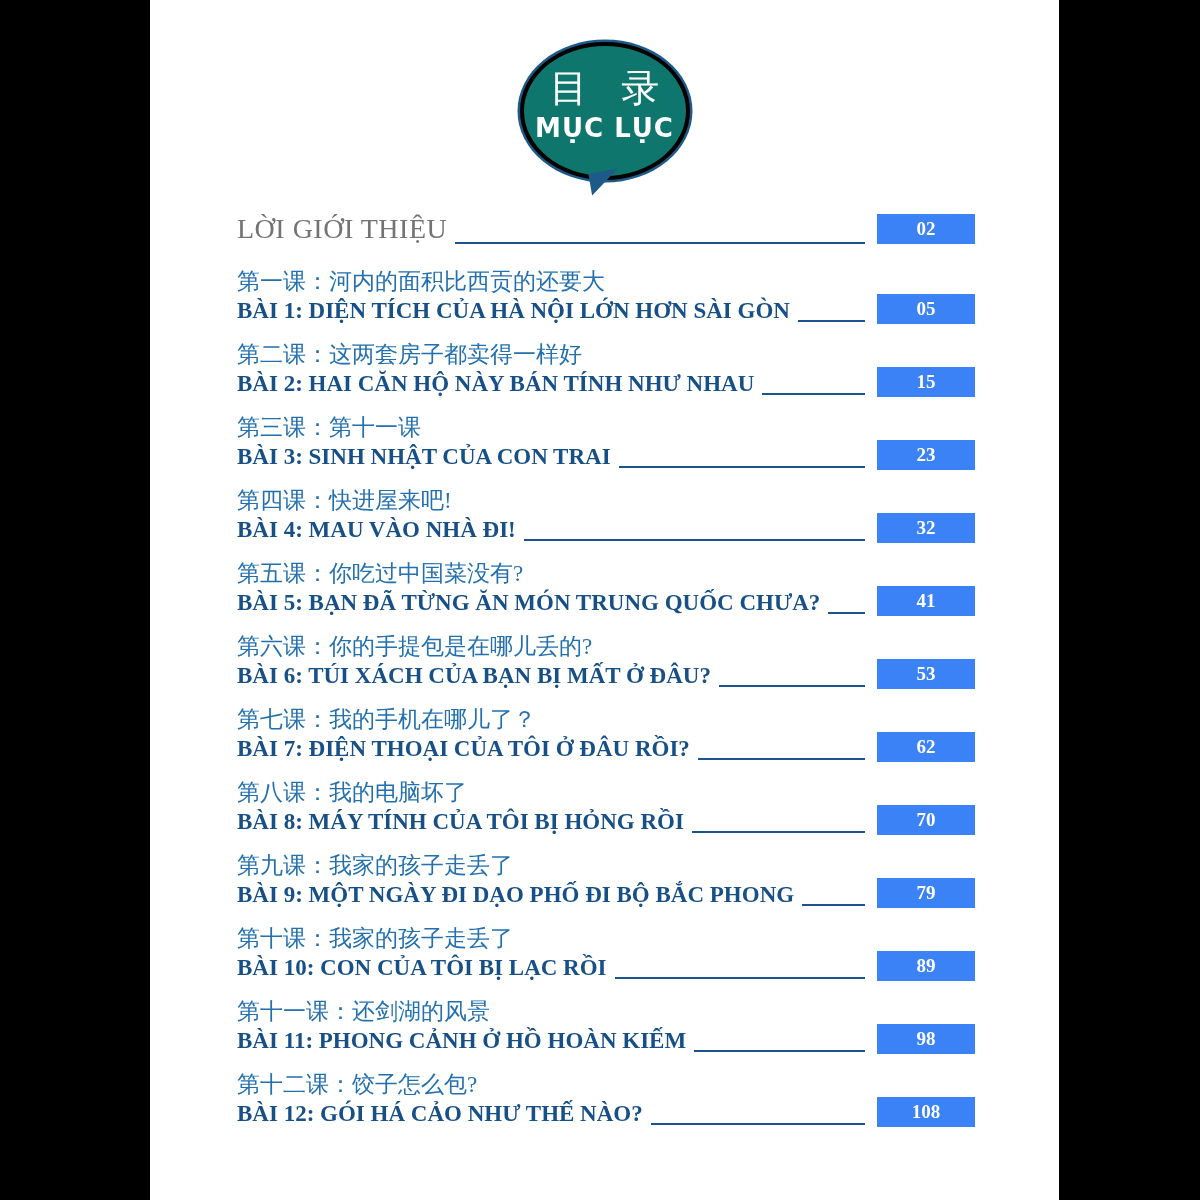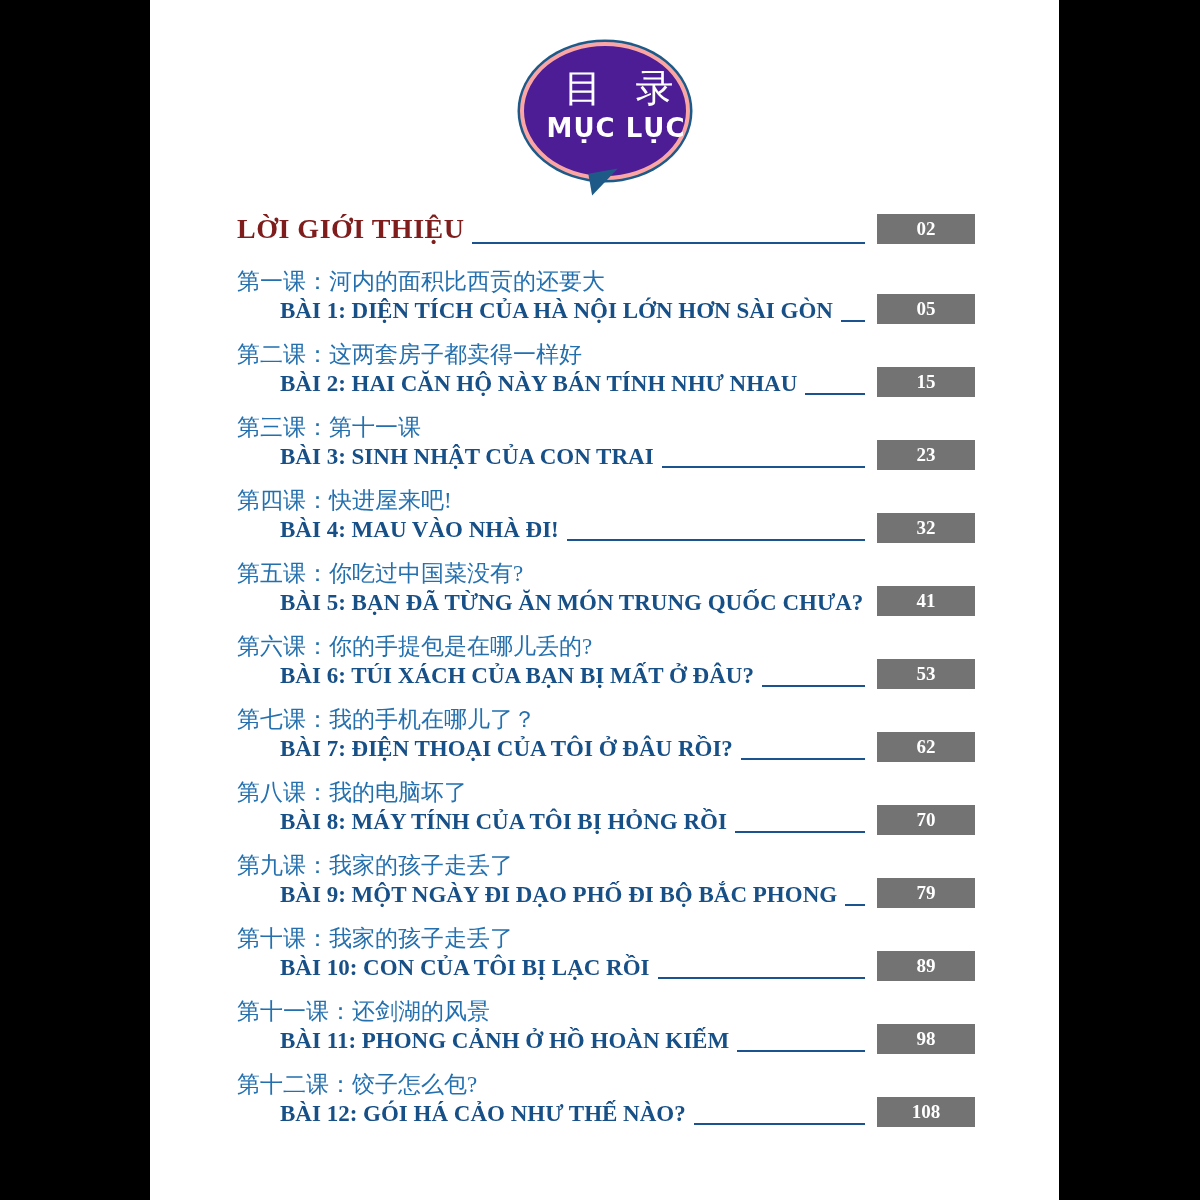"目 录" .bubble { background: #4c1d95 -> #0f766e; border: 4px solid #fca5a5 -> 4px solid #000000; text-align: right -> center }
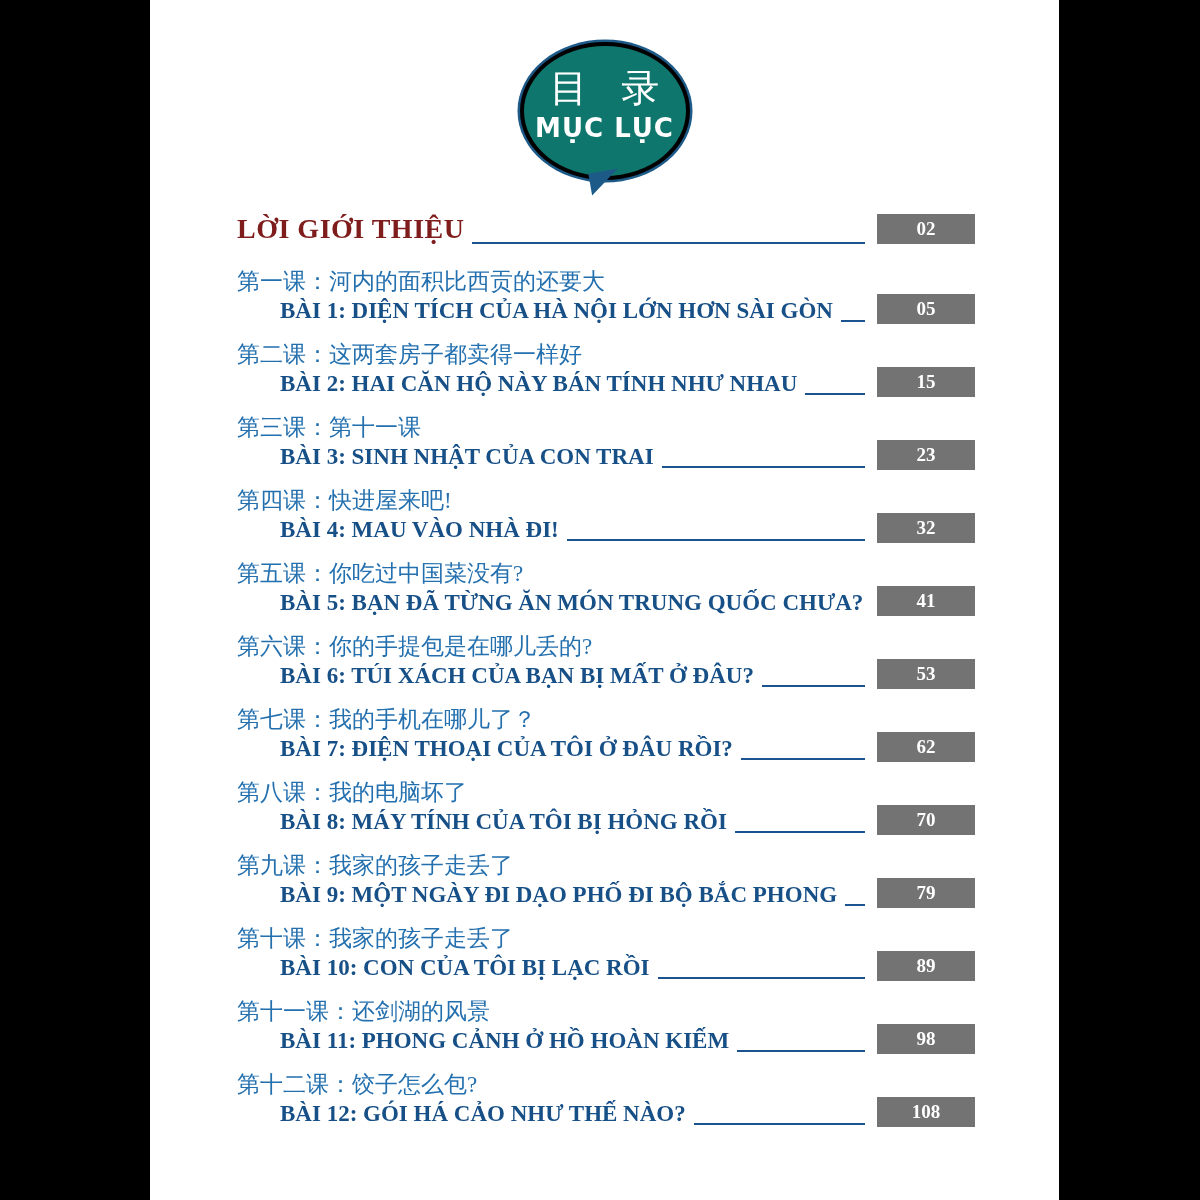"LỜI GIỚI THIỆU" .intro-label { color: #7f1d1d -> #737373; font-weight: bold -> normal }
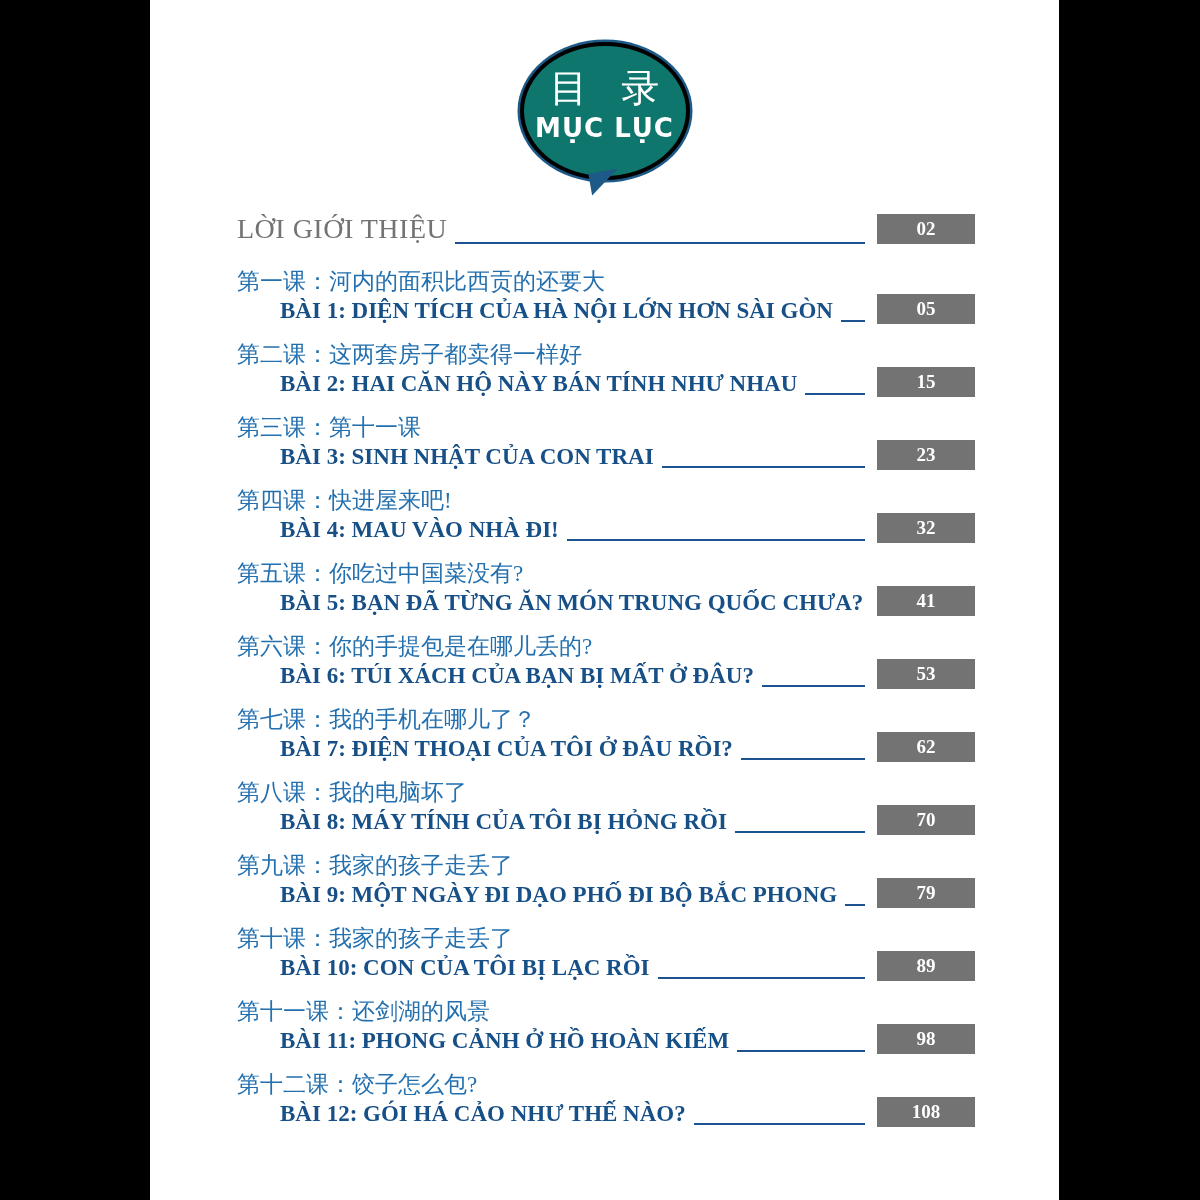"02" .page-box { background: #737373 -> #3b82f6 }
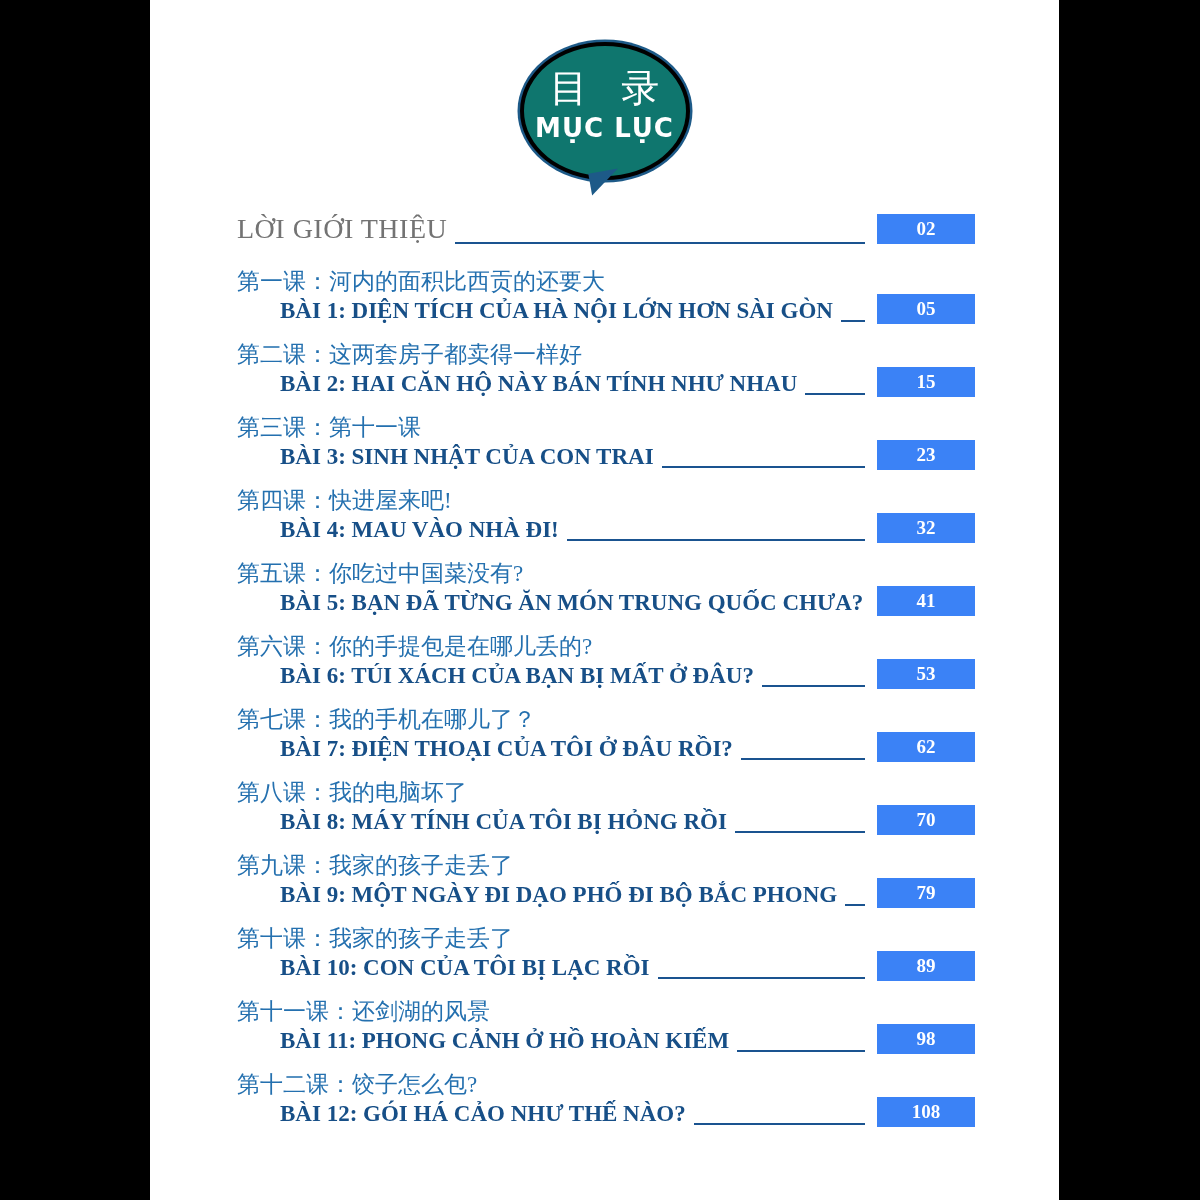"BÀI 1: DIỆN TÍCH CỦA" .vi-line { margin-left: 43px -> none }
